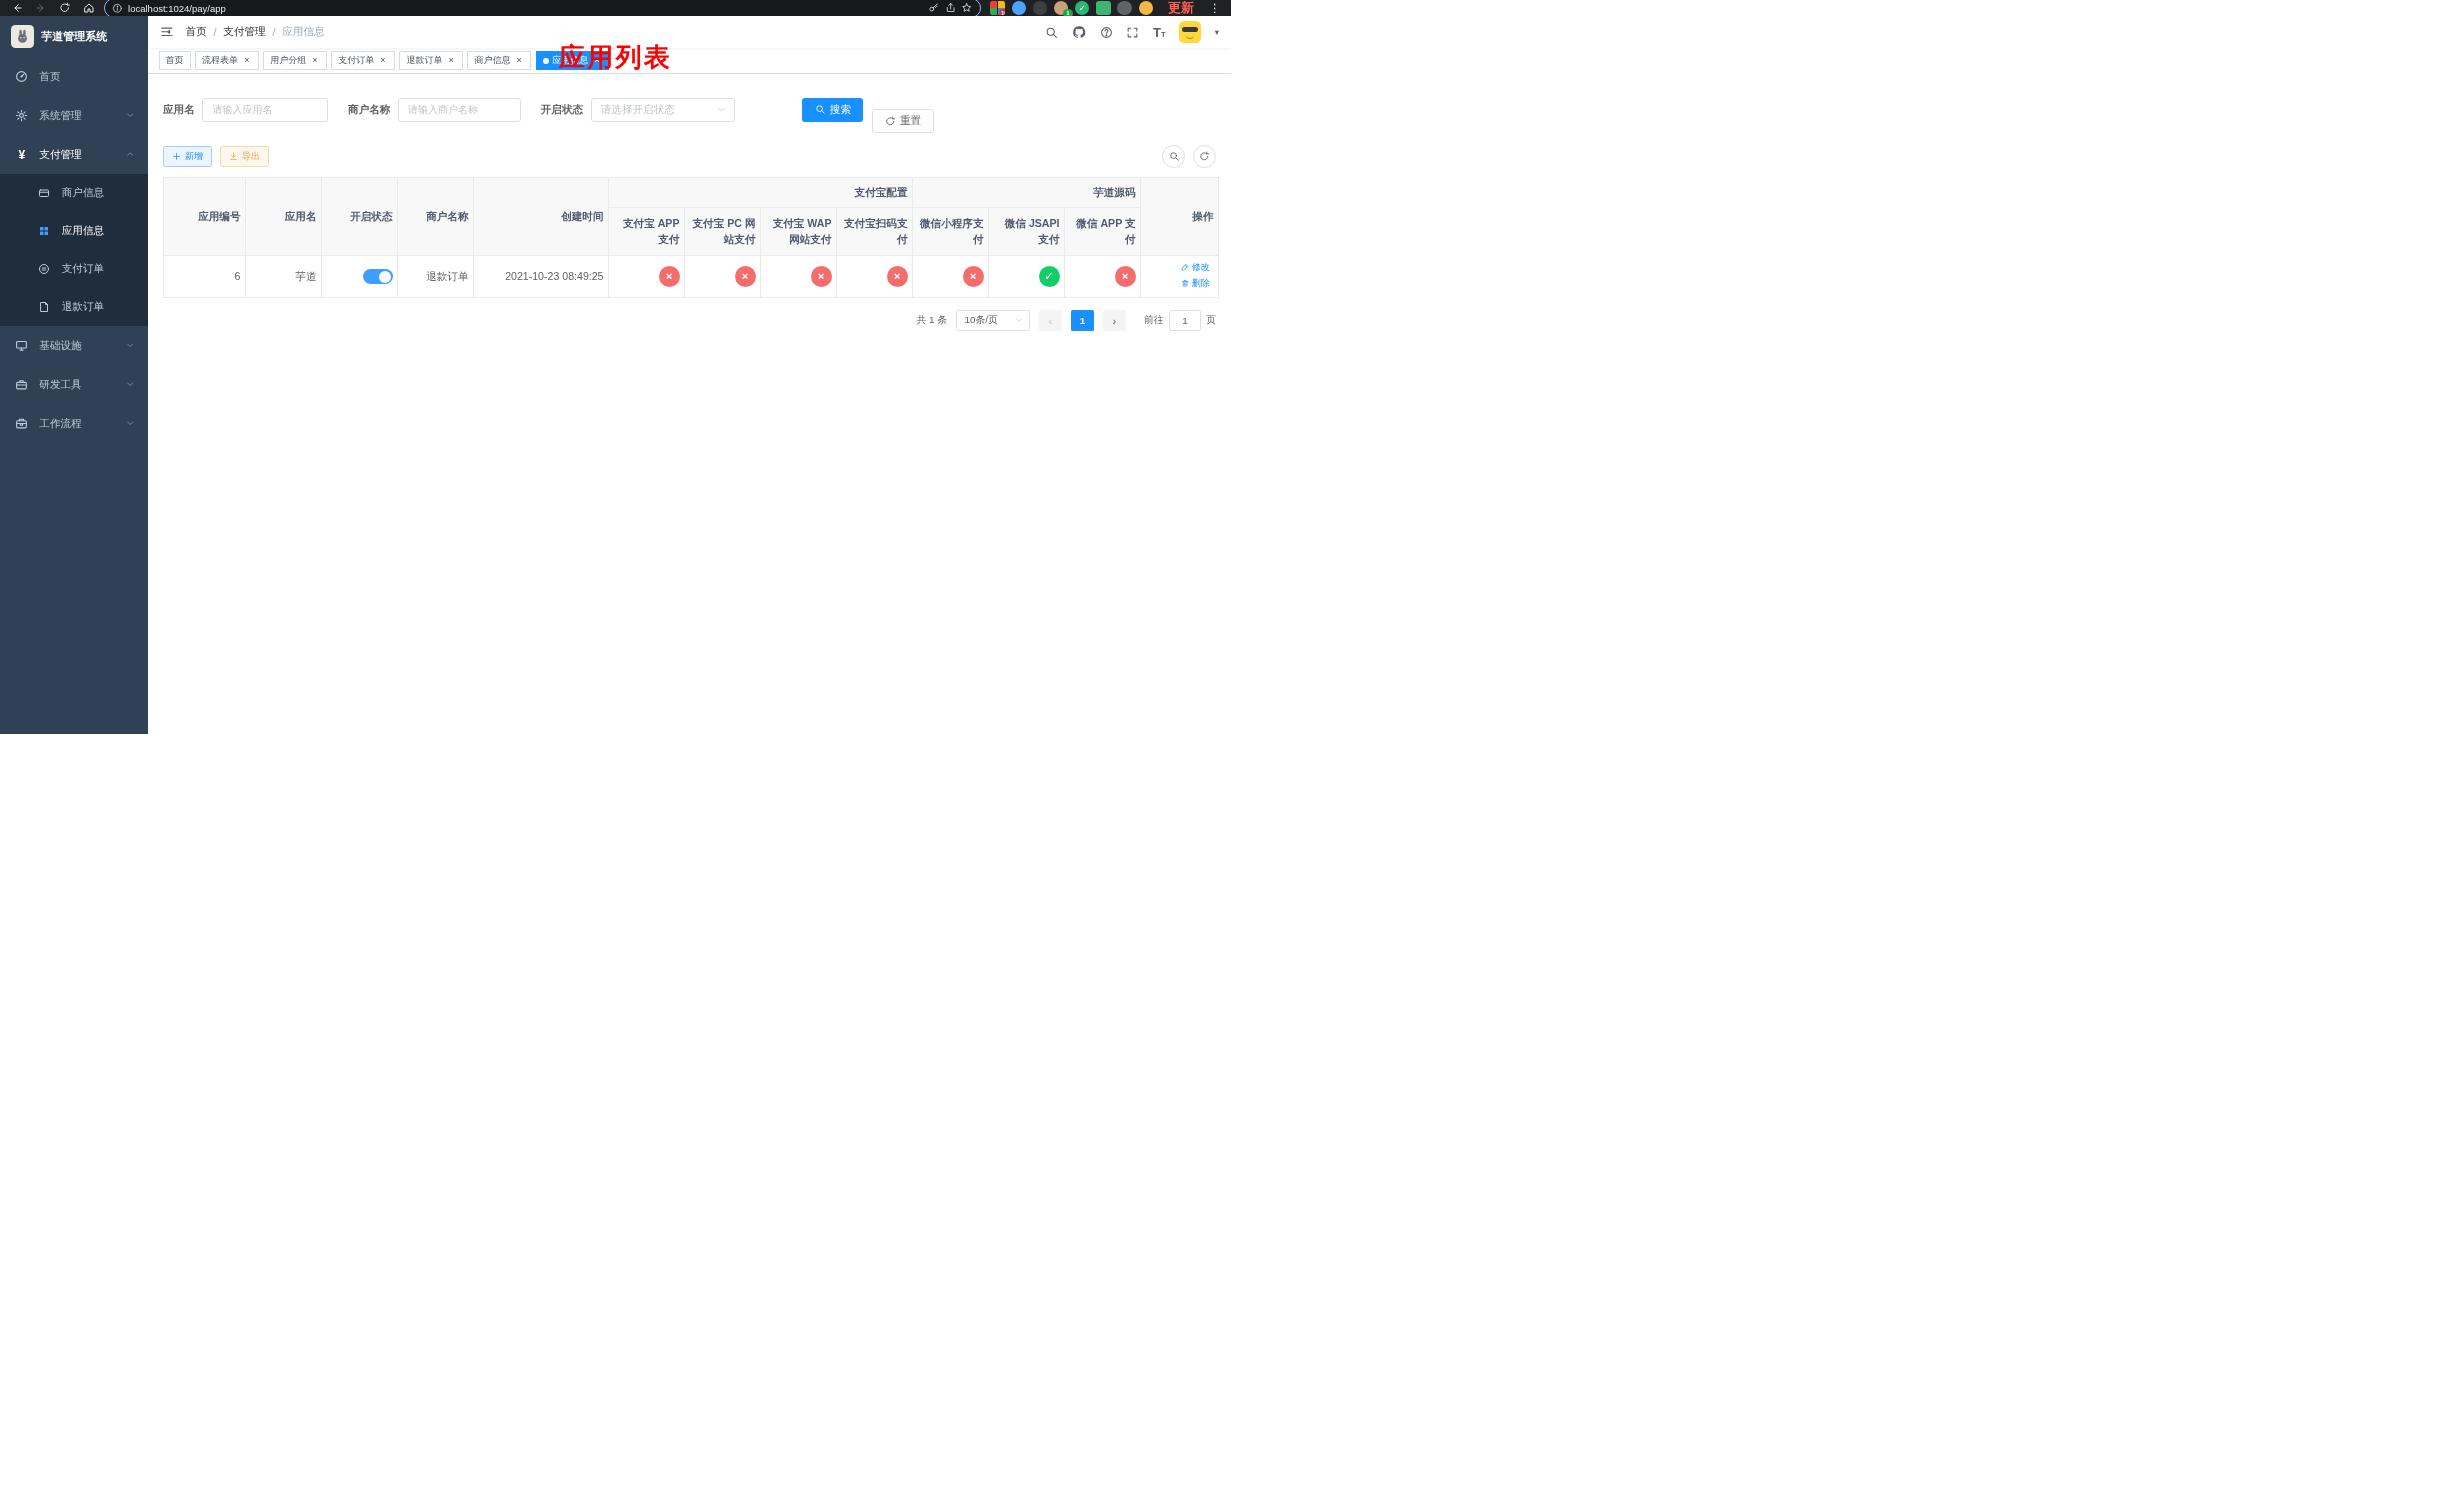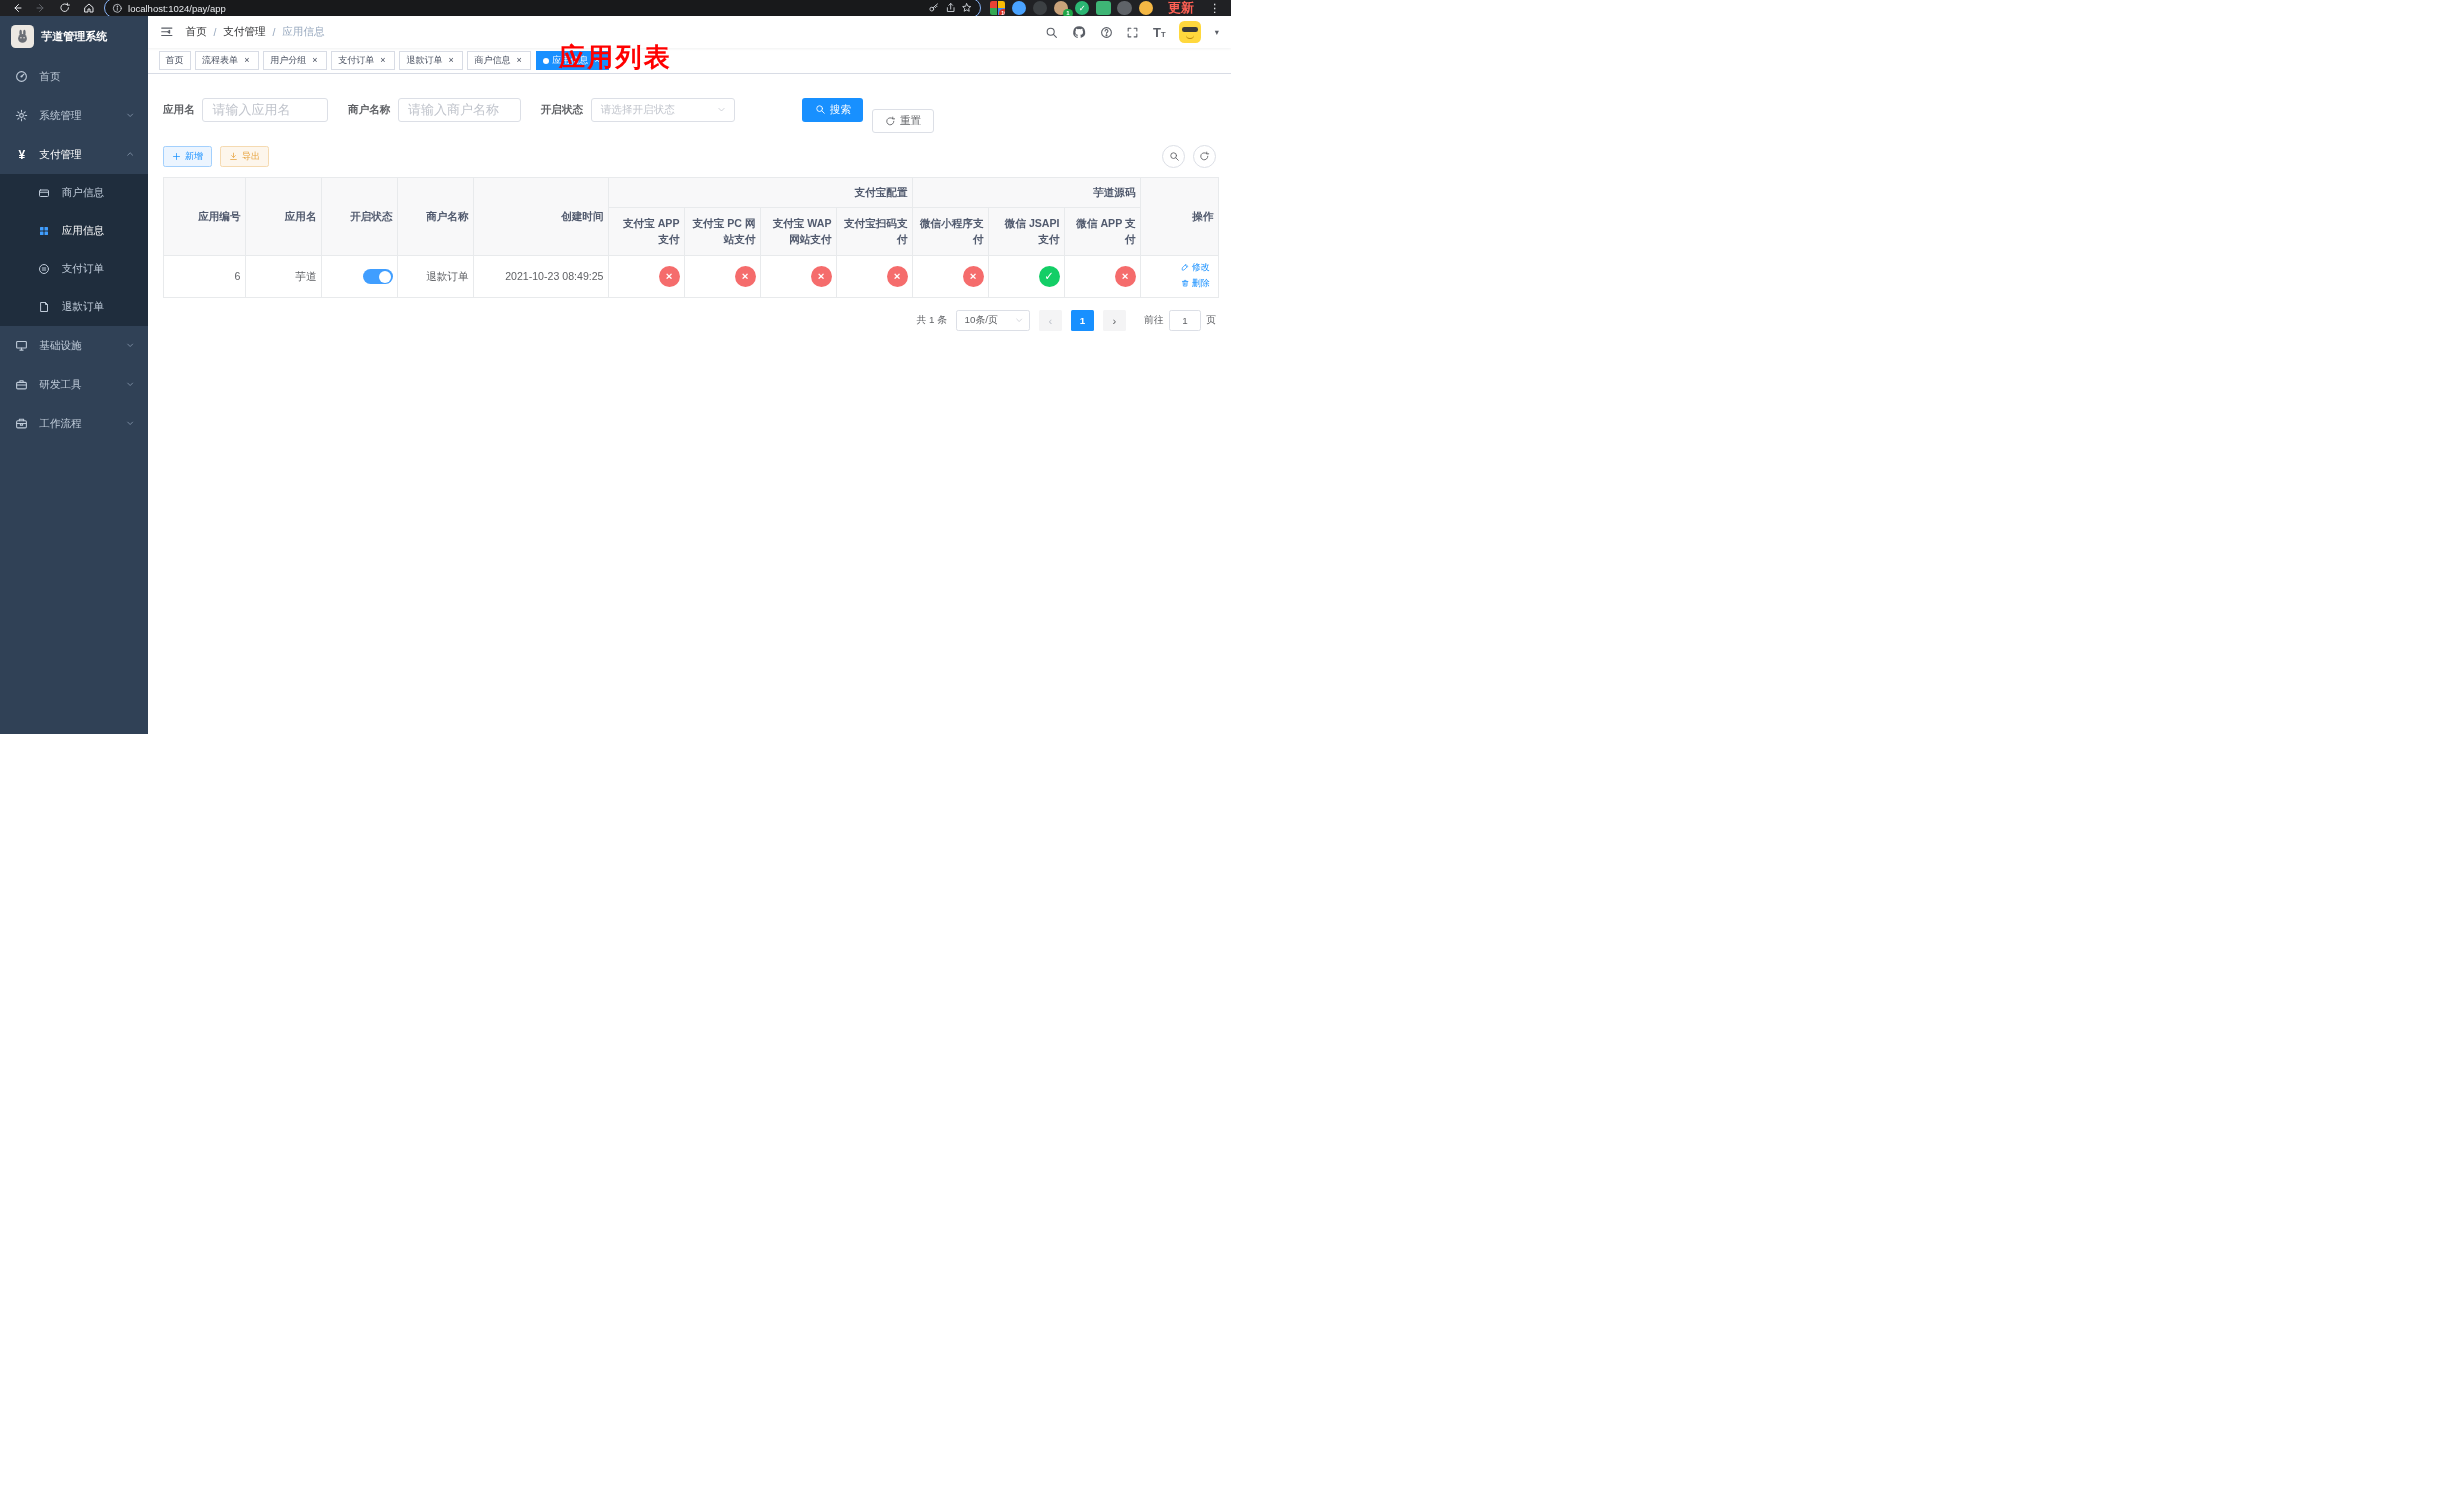"请输入应用名" .input { font-size: 13px -> 10px }
